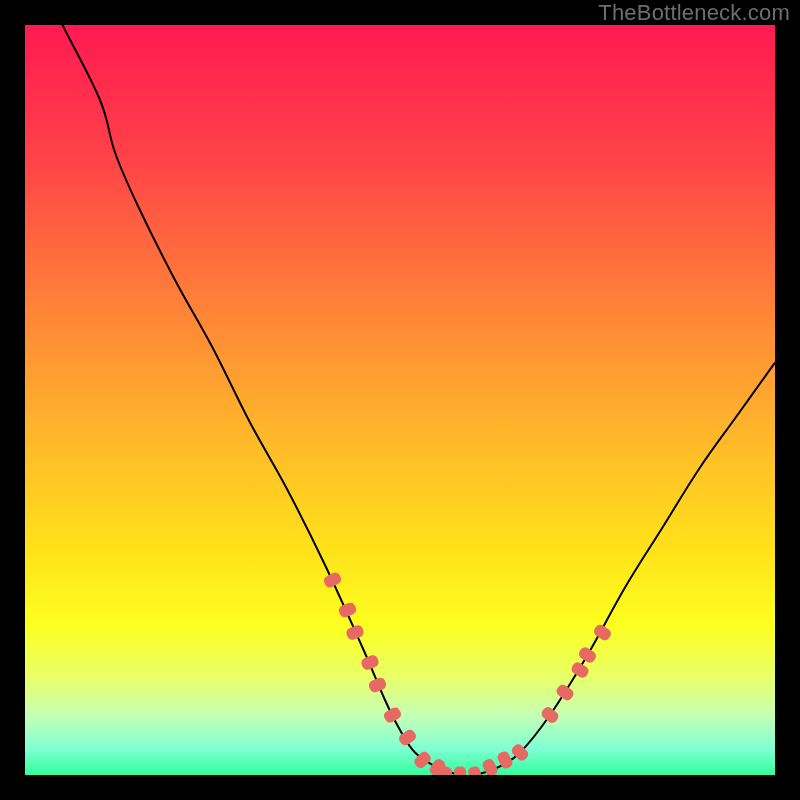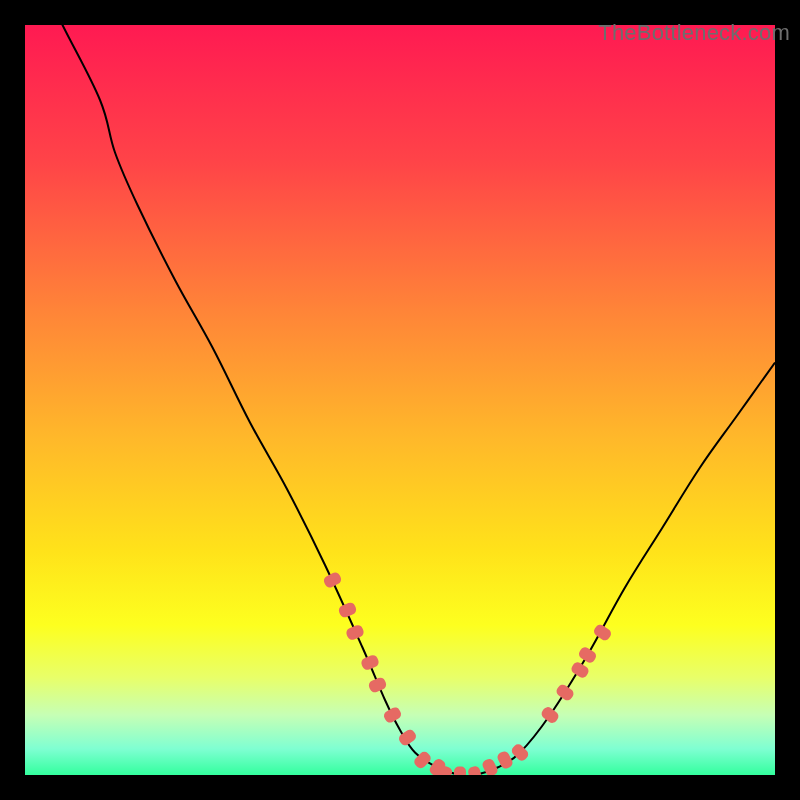"TheBottleneck.com" .watermark { top: 20px -> 0 }
